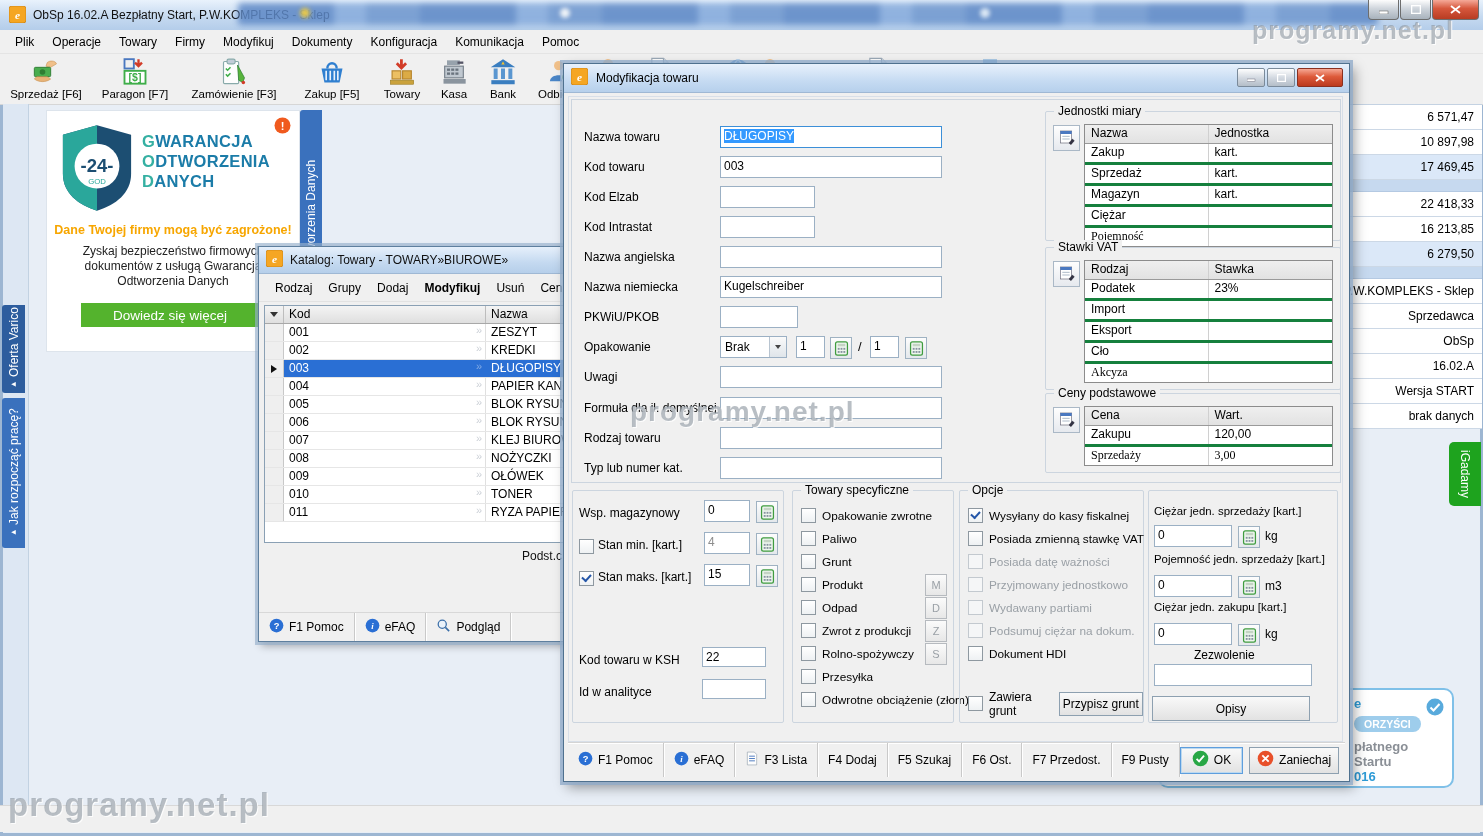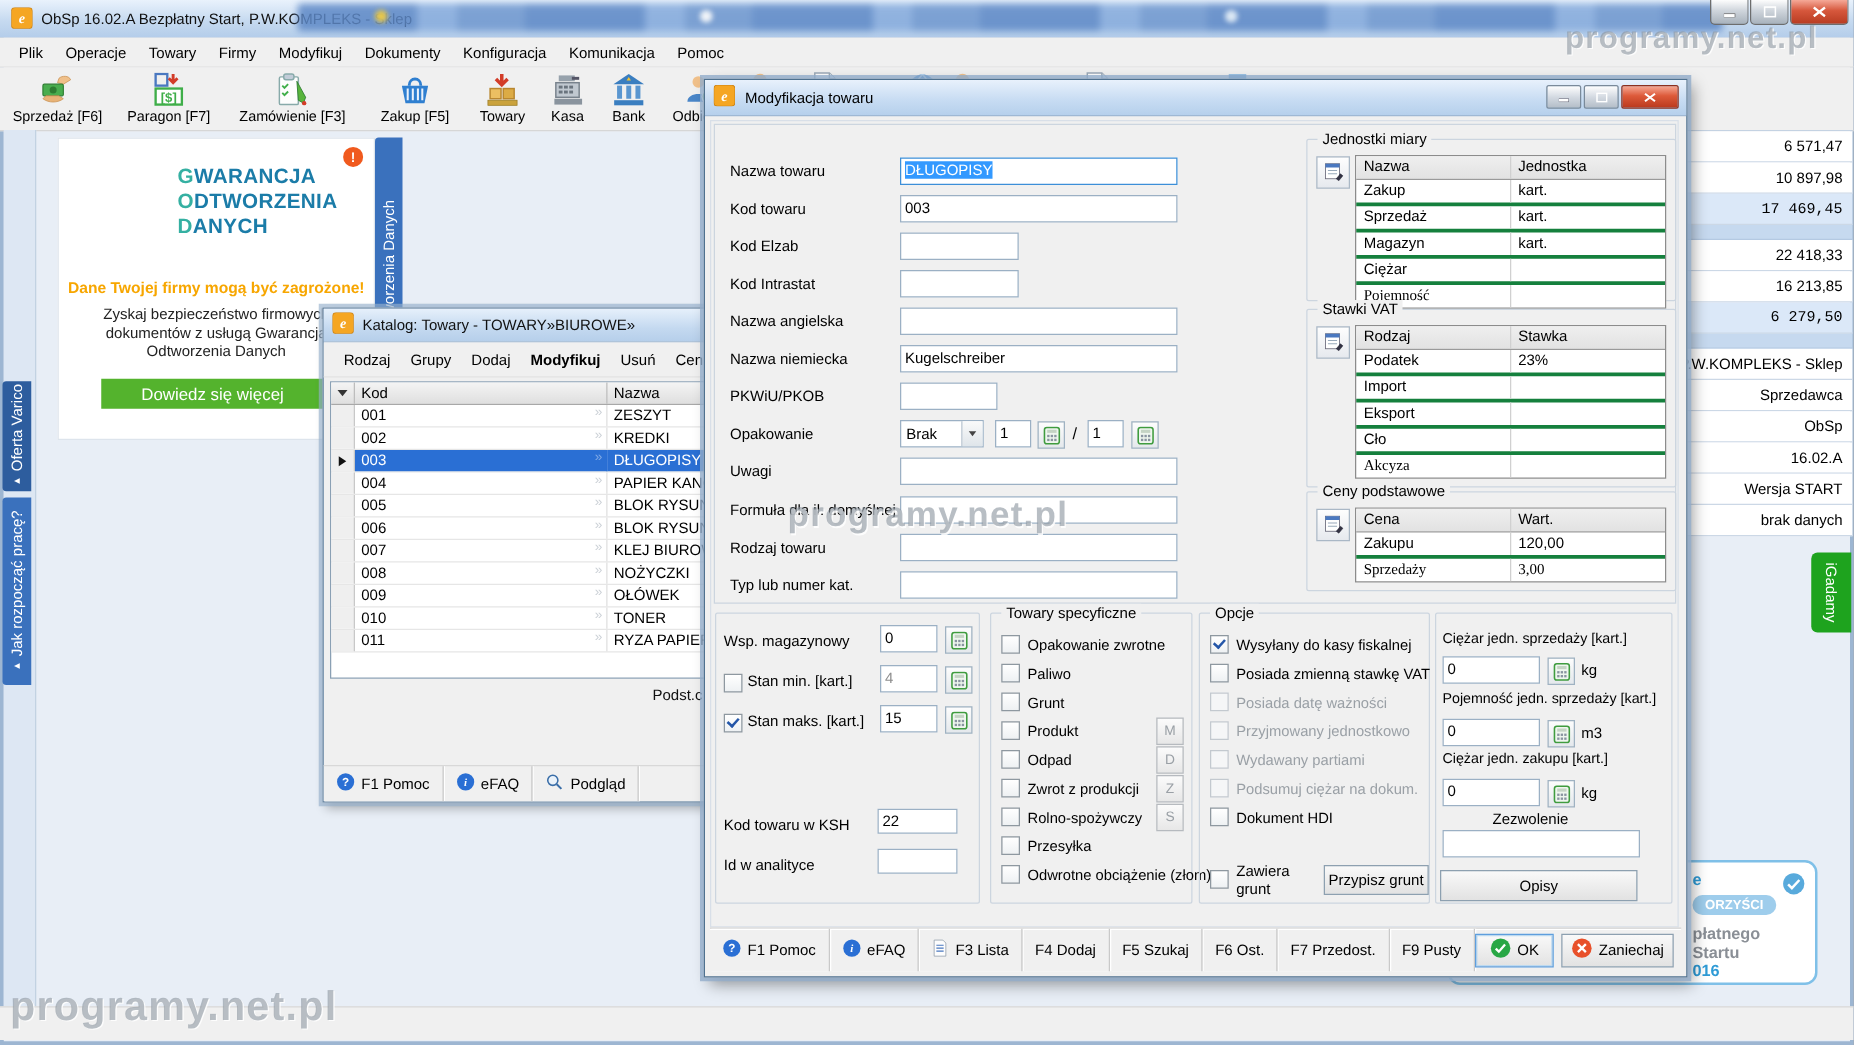"-24-" span.shield { html: none -> <span> <svg> <path></path> <path></path> <circle></circle> <text>-24-</text> <text>GOD</text> </svg> </span> }
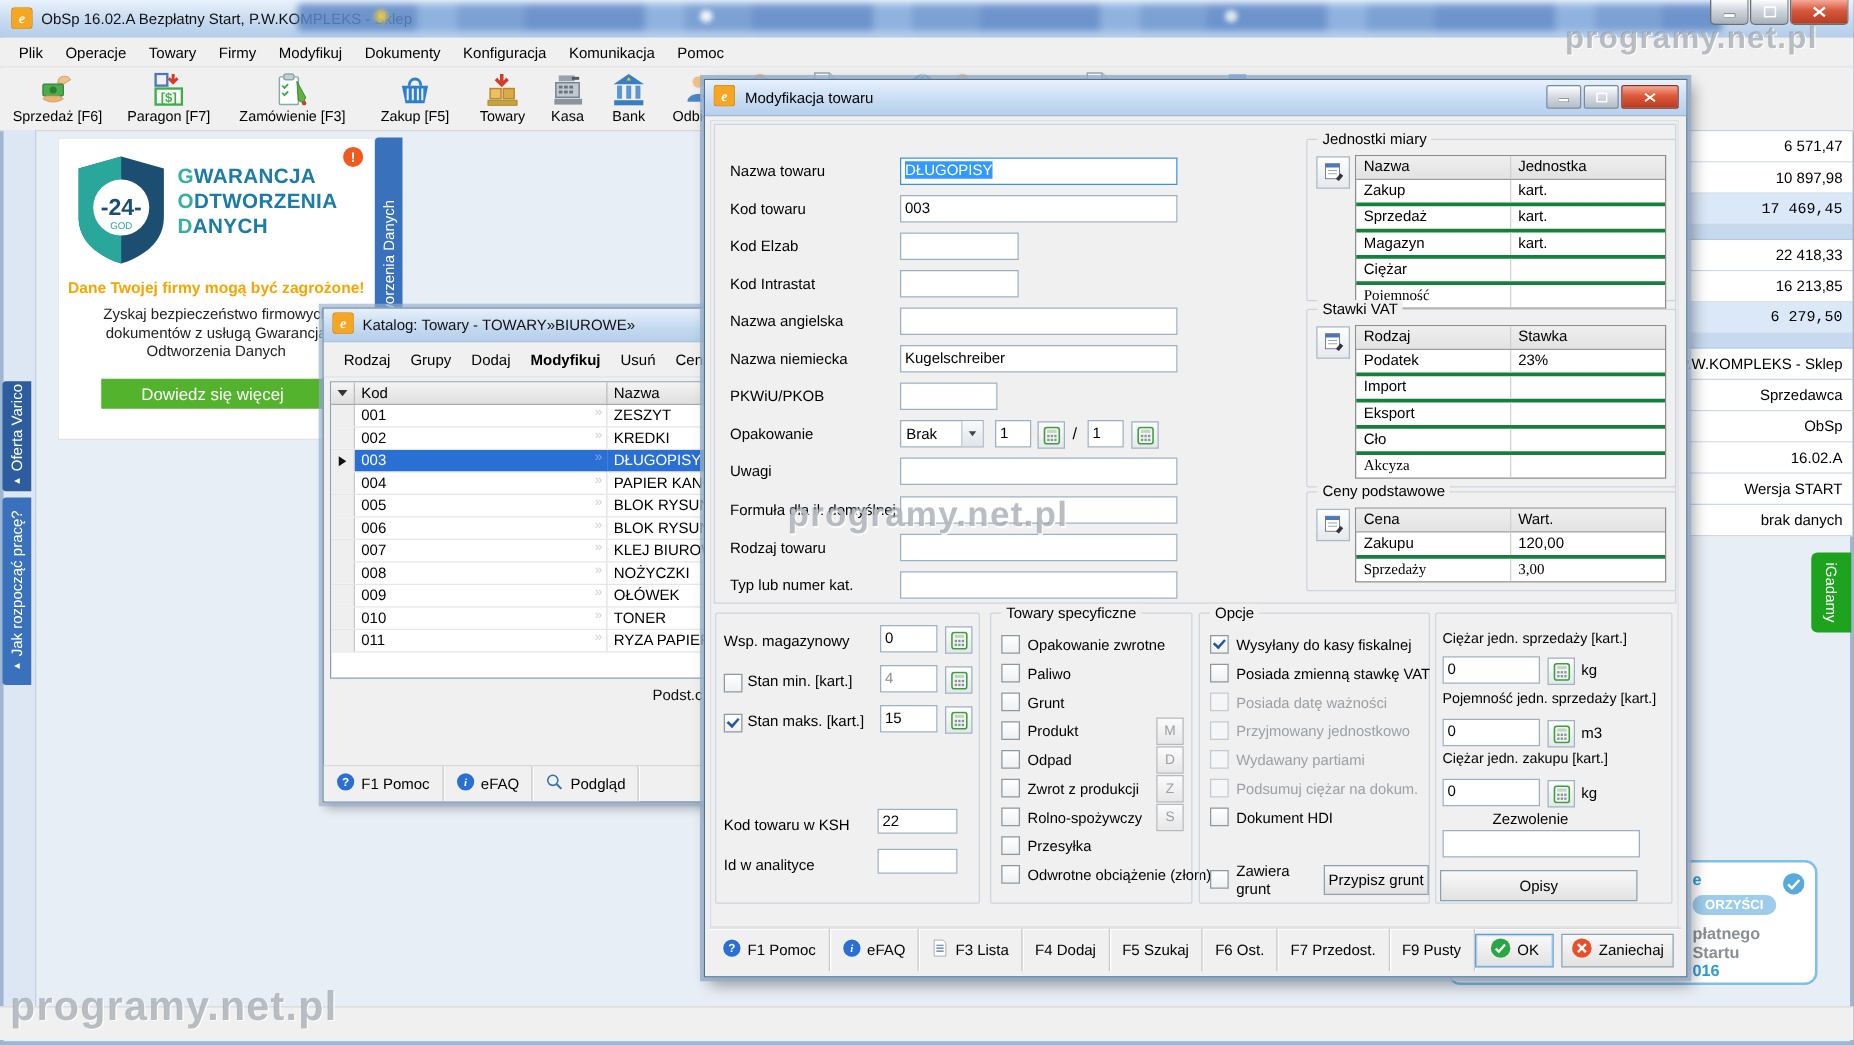"17 469,45" .rp-row.hl { font-family: Liberation Mono, monospace -> none }
